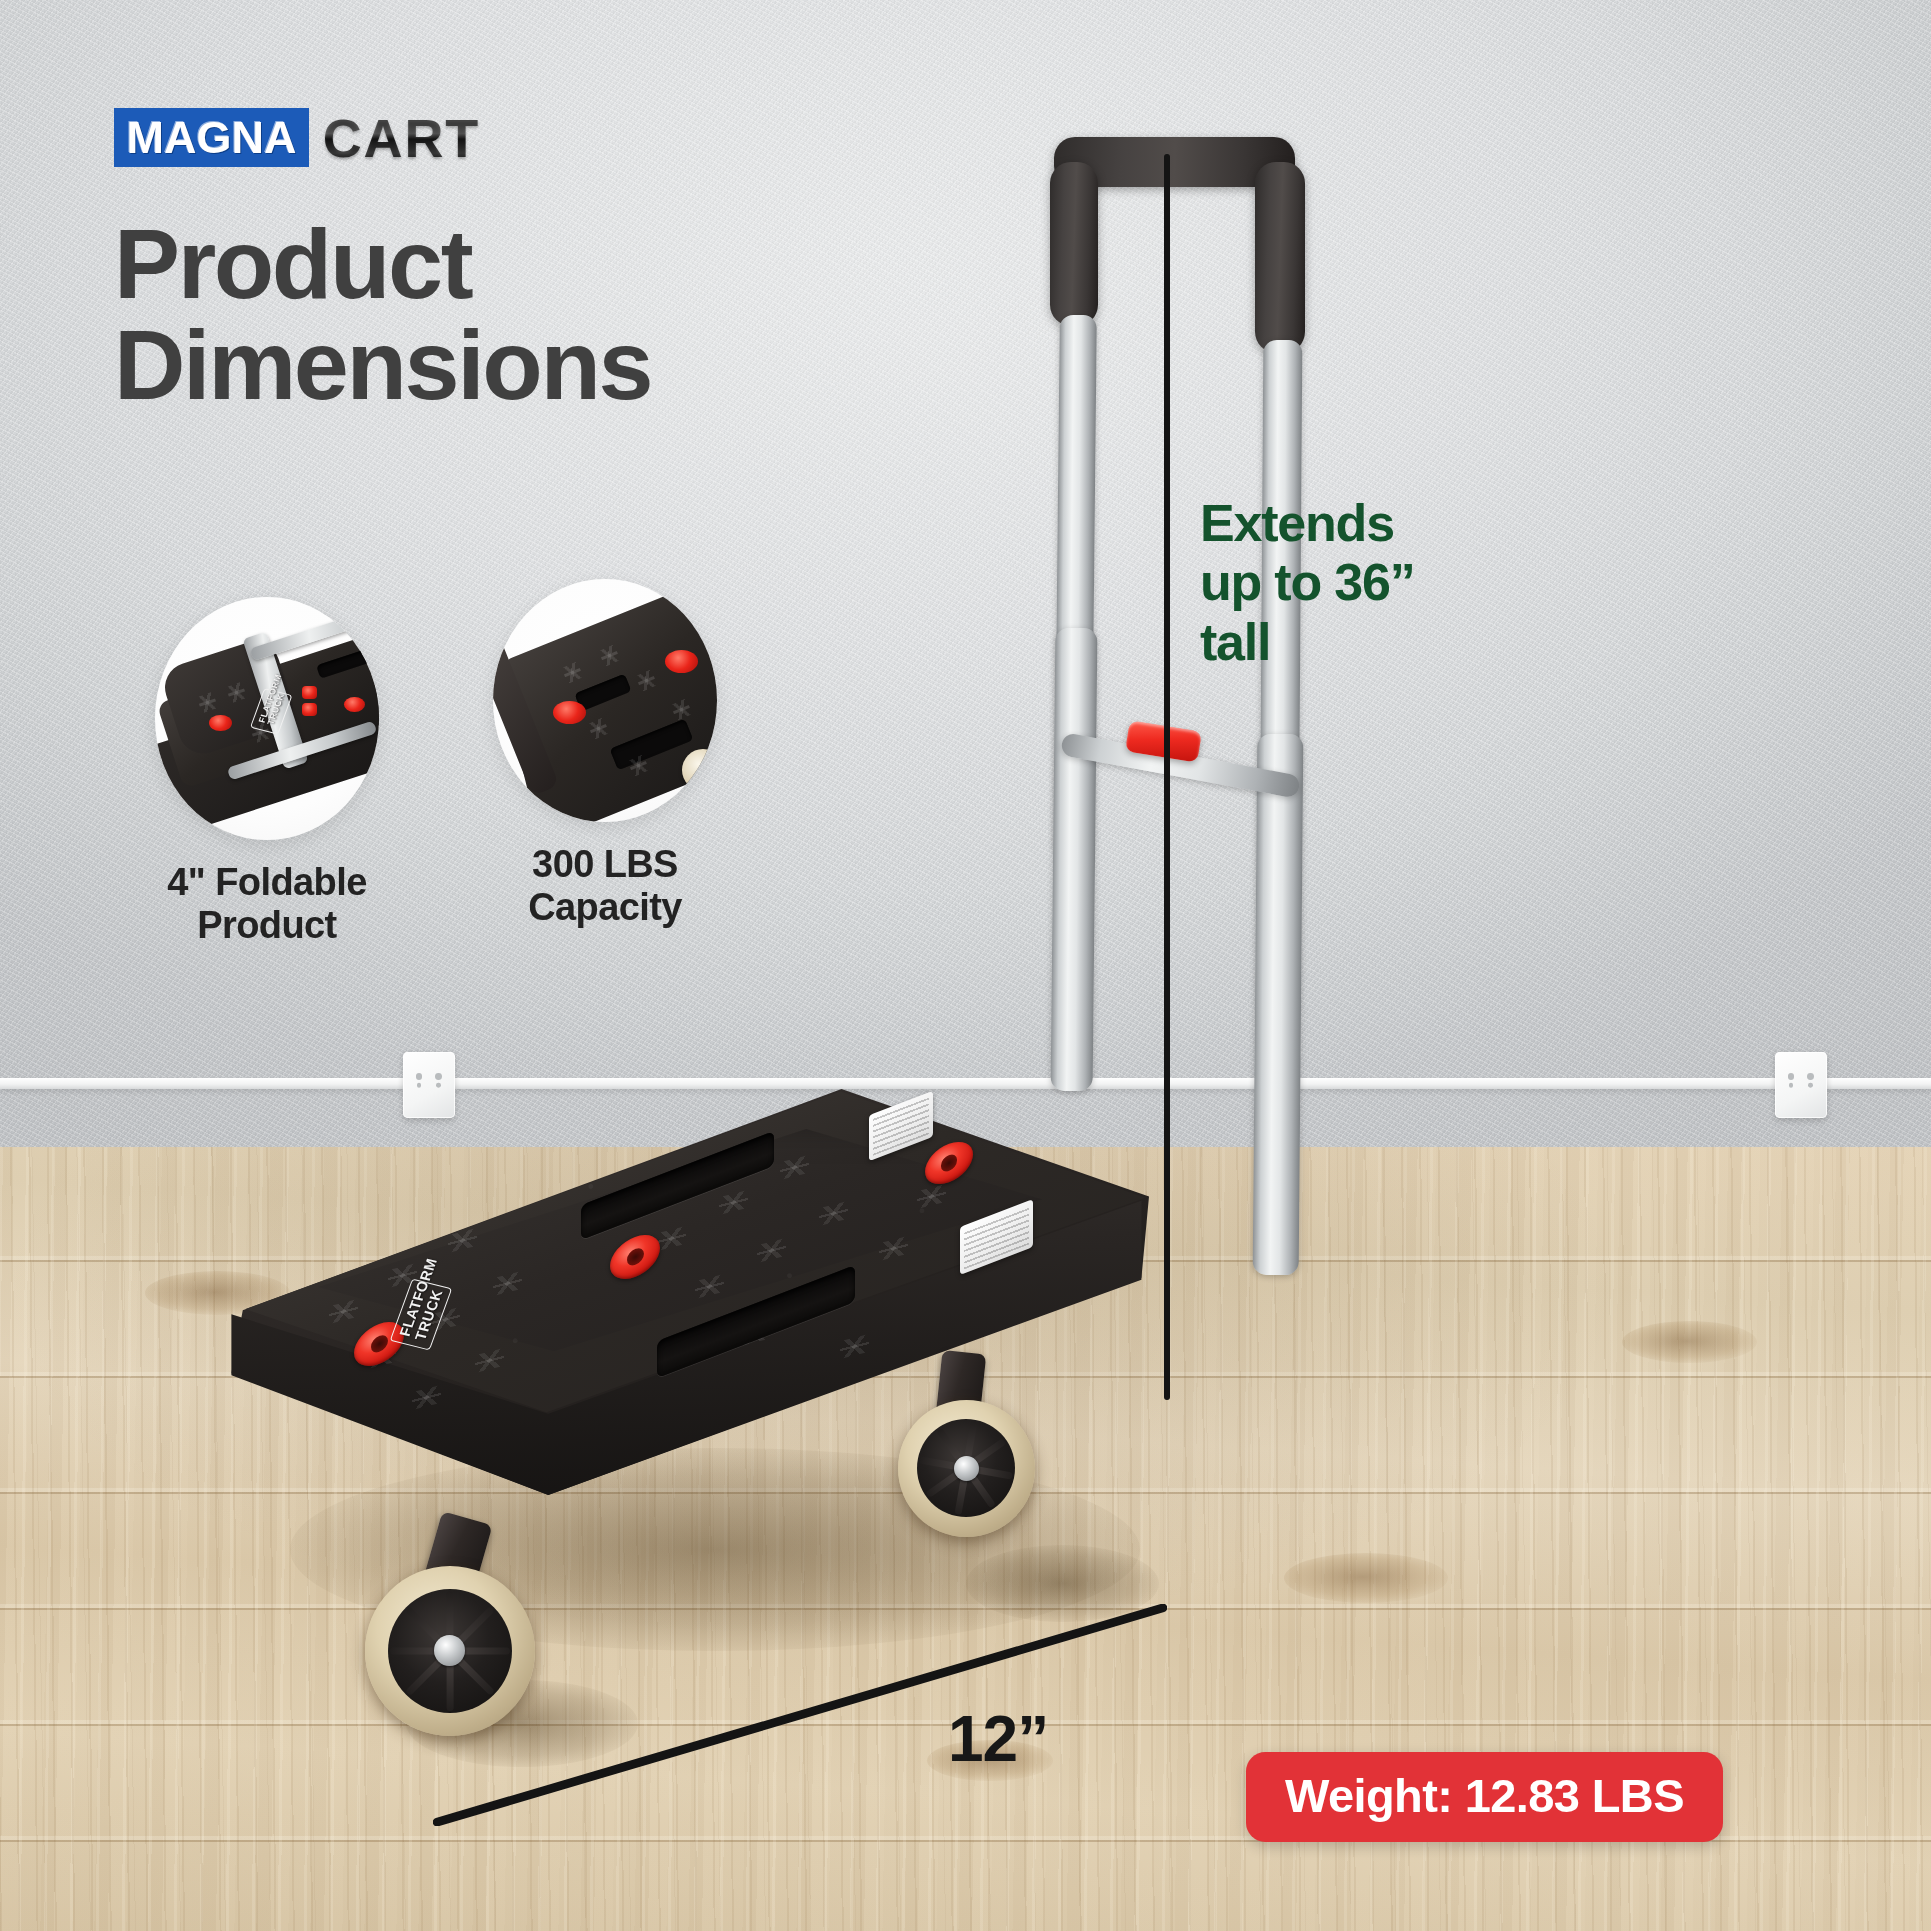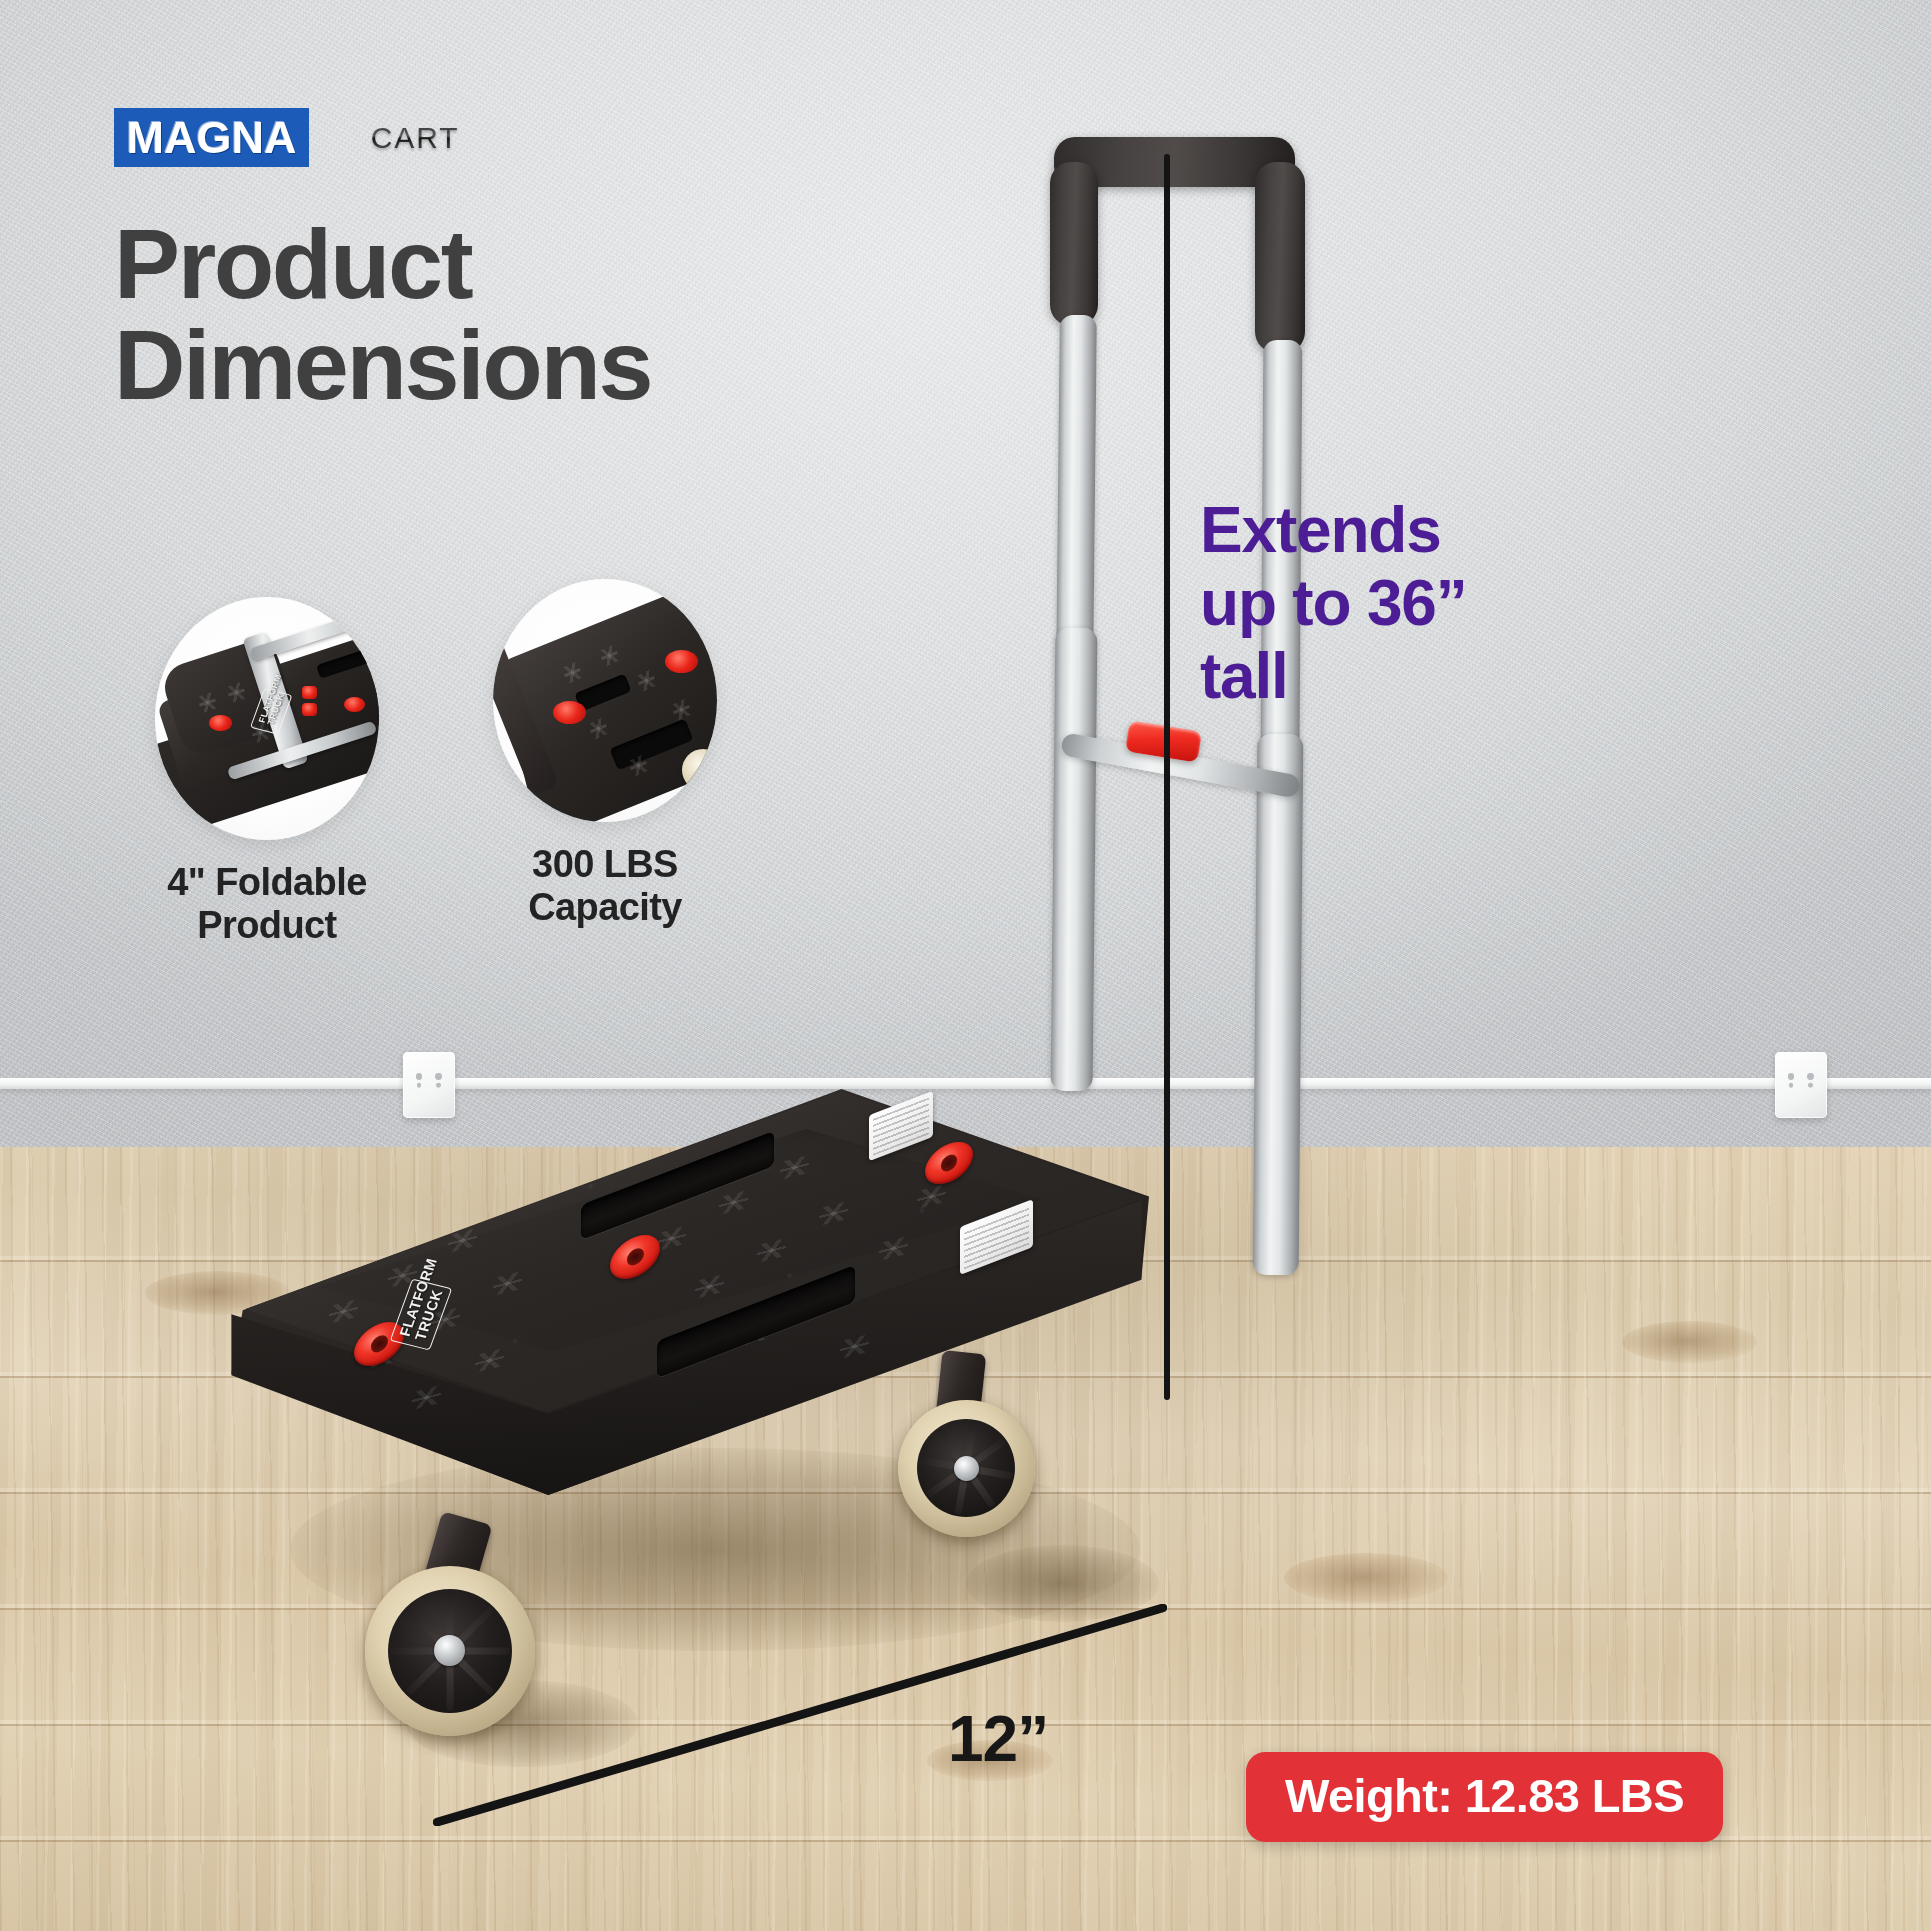"CART" .logo-cart { font-size: 30px -> 54px; font-weight: 400 -> 700; margin-left: 48px -> none }
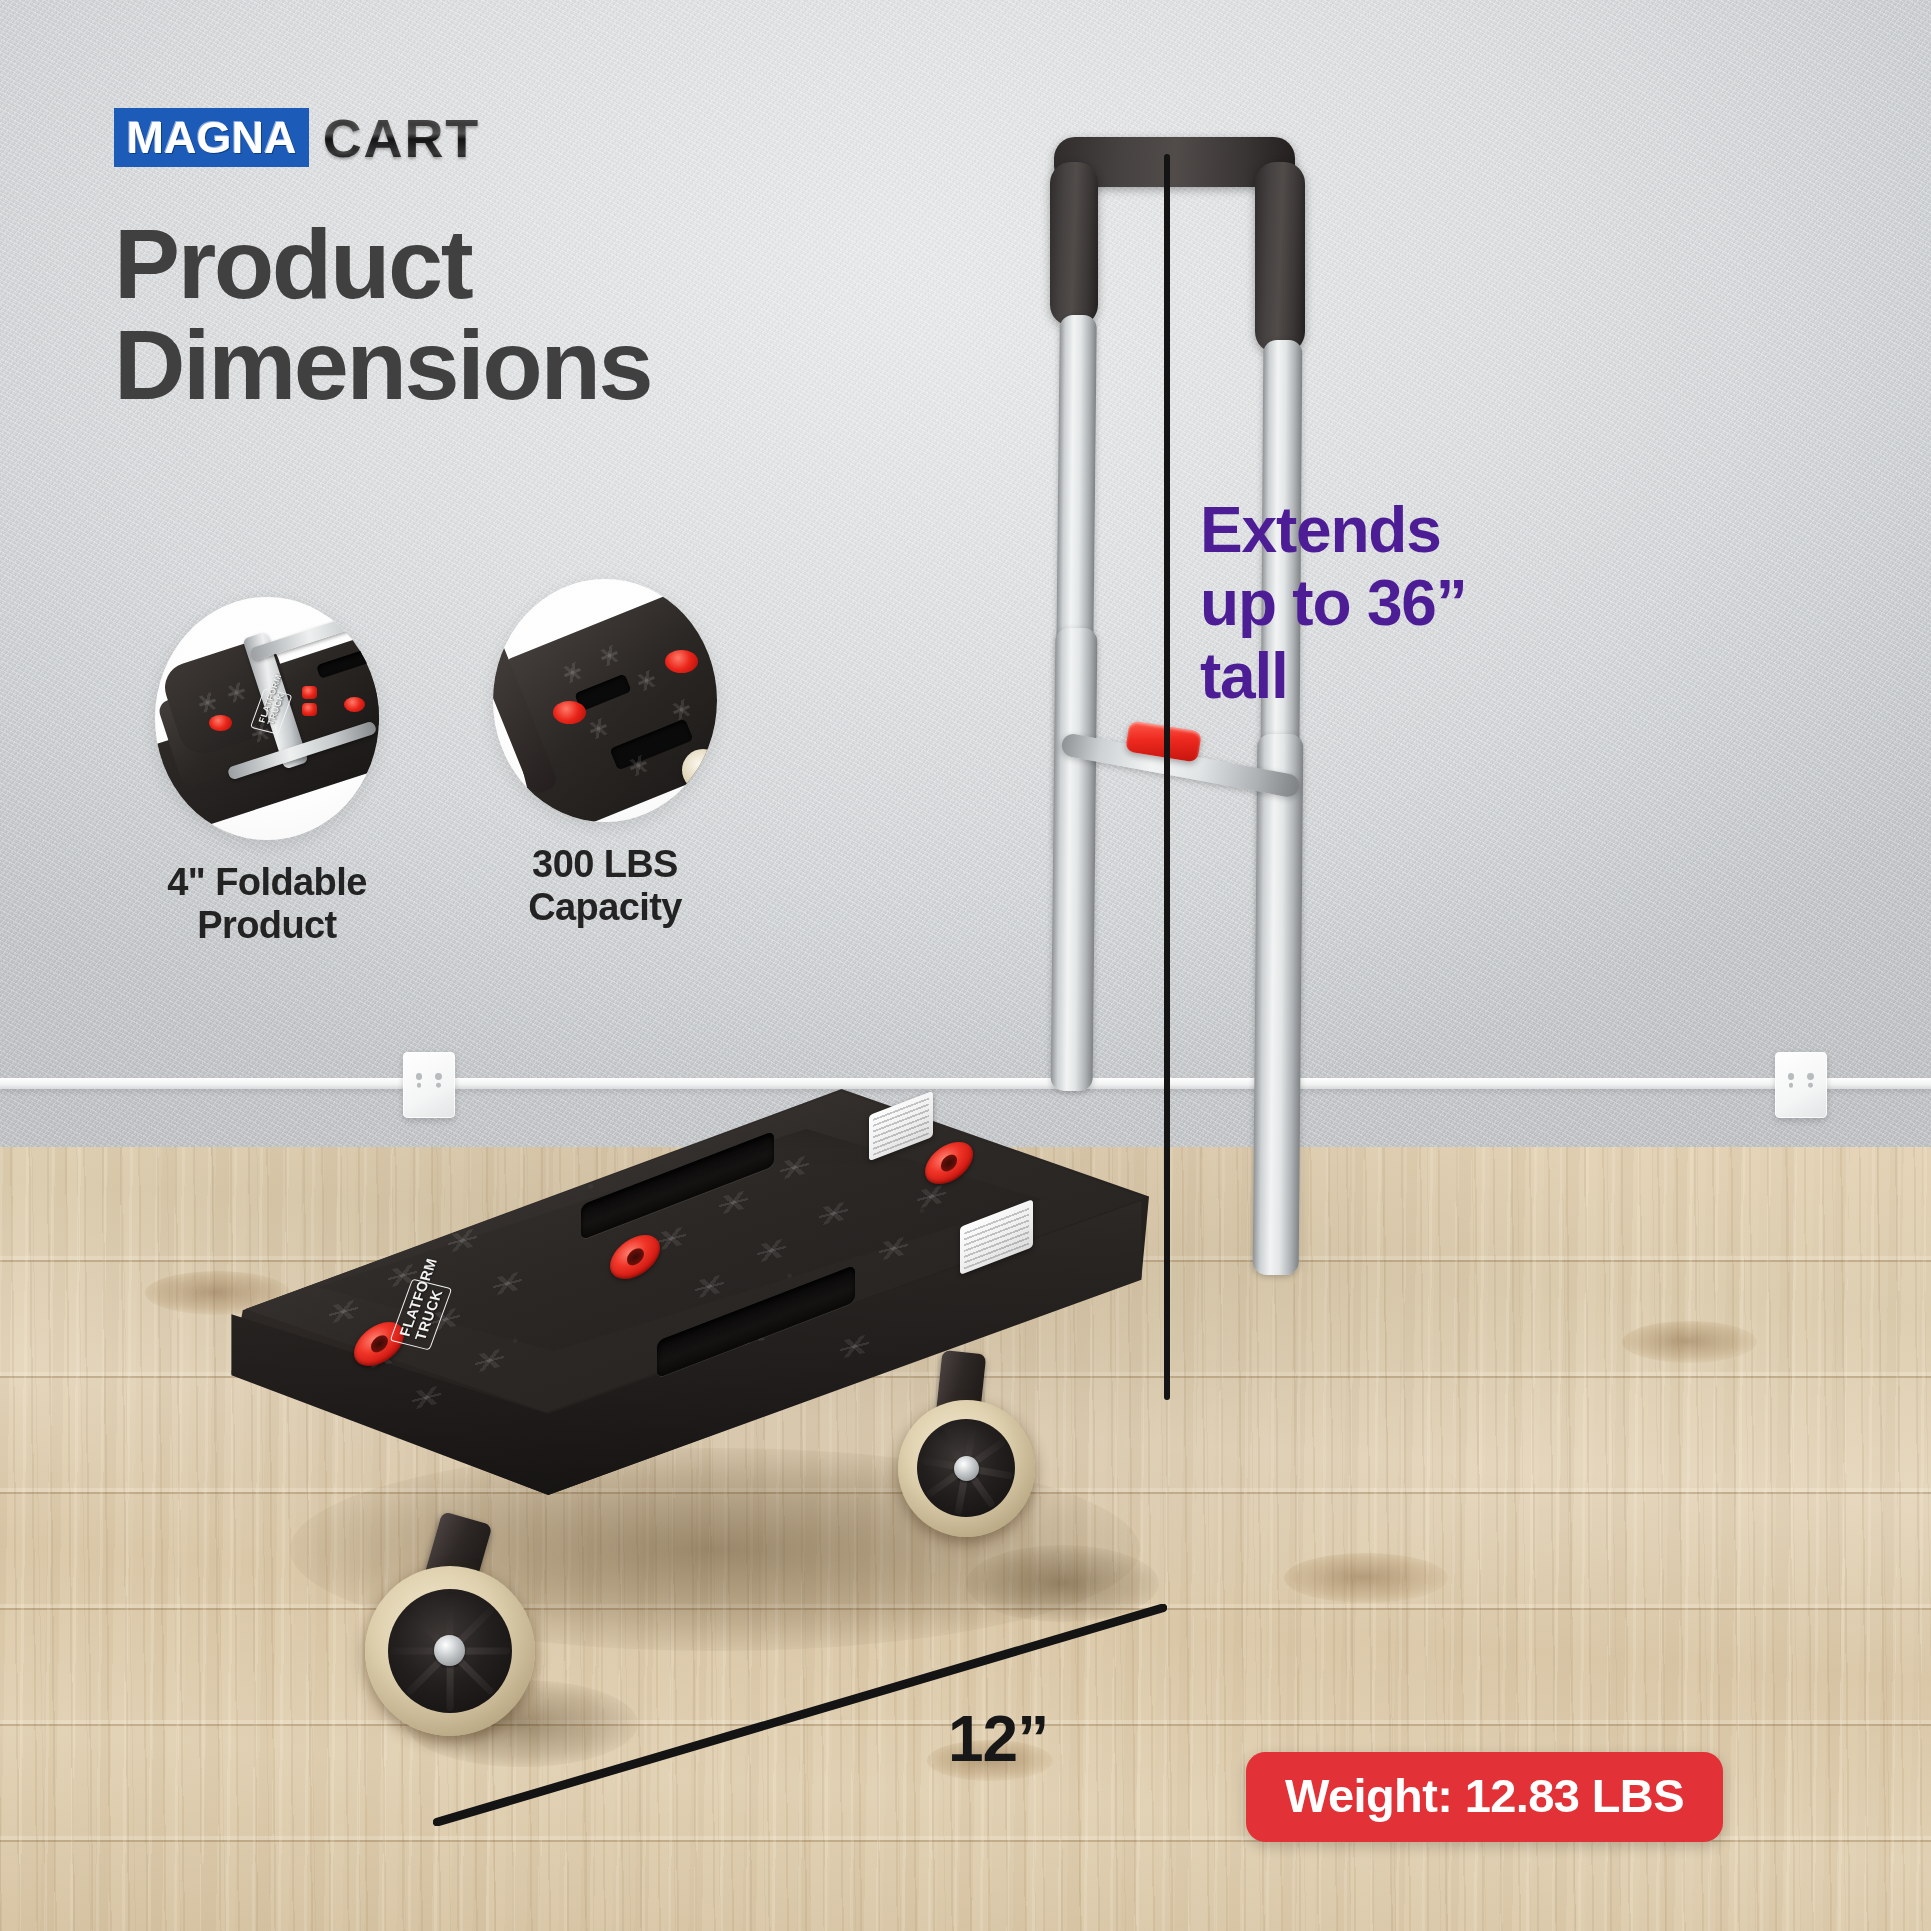"Extends" #extends-text { color: #4c1d95 -> #14532d; font-size: 64px -> 52px }
